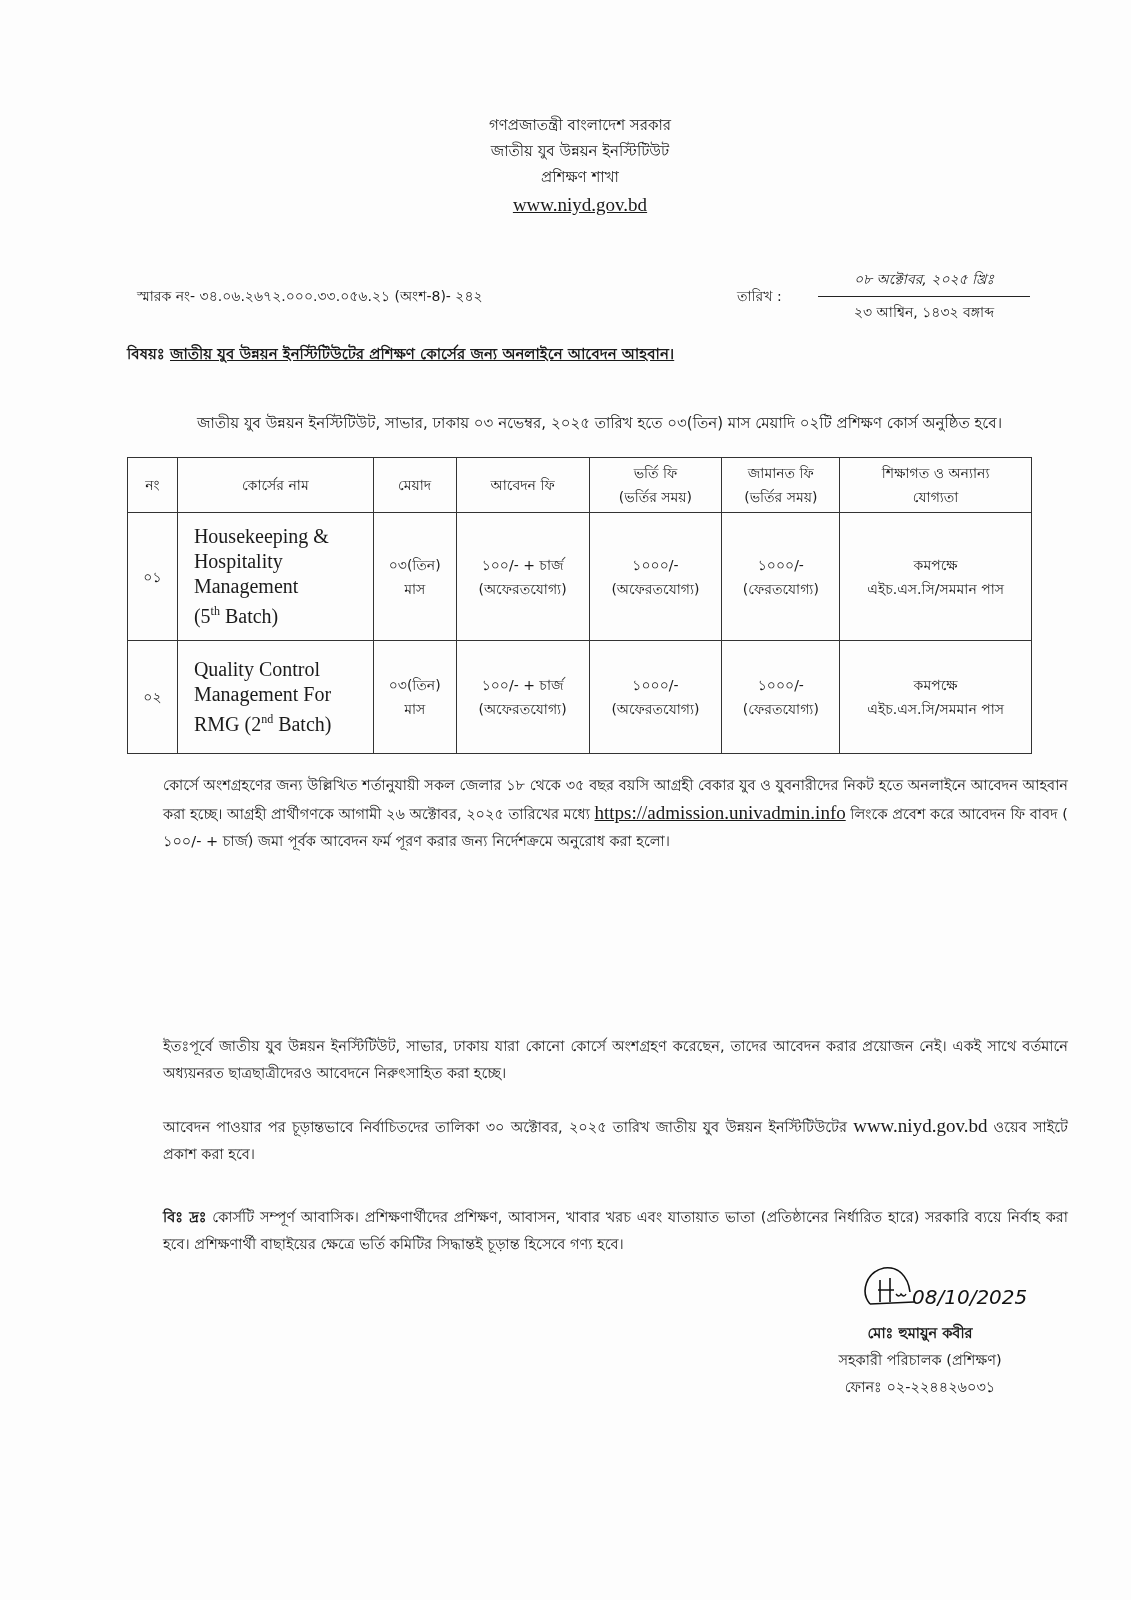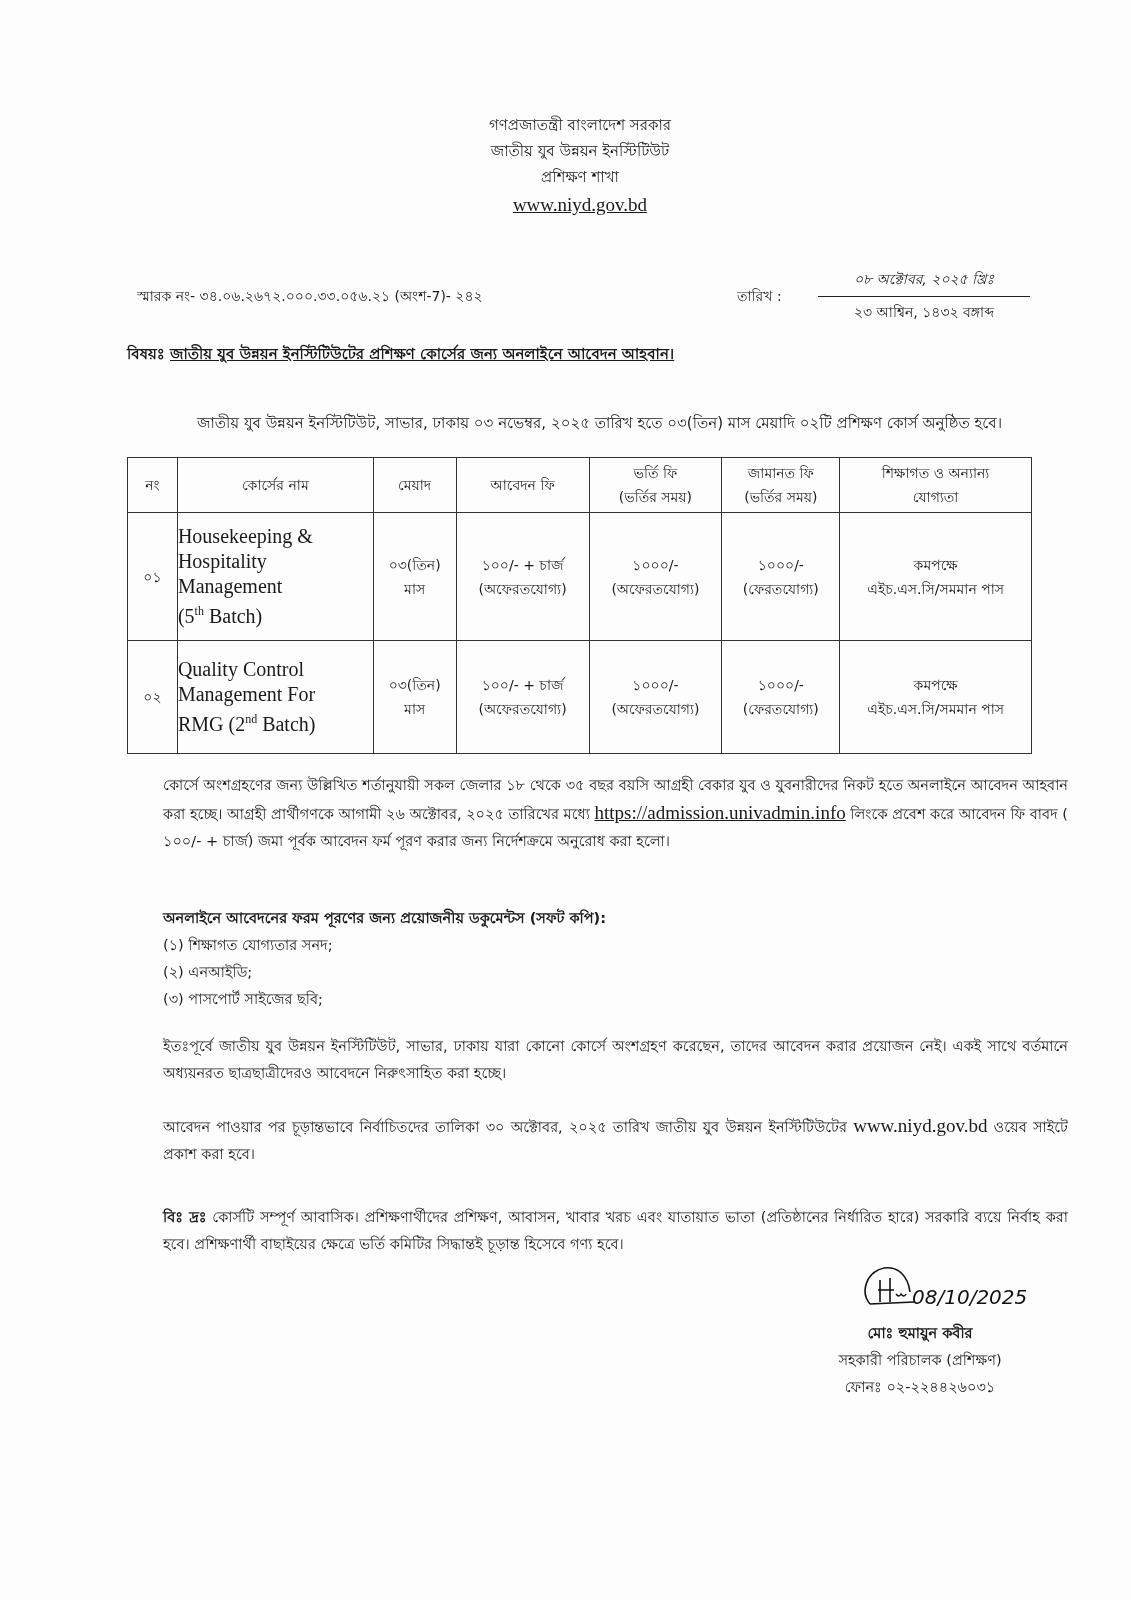"স্মারক নং- ৩৪.০৬.২৬৭২.০০০.৩৩.০৫৬.২১" div.memo { text: অংশ-7 -> অংশ-8 }
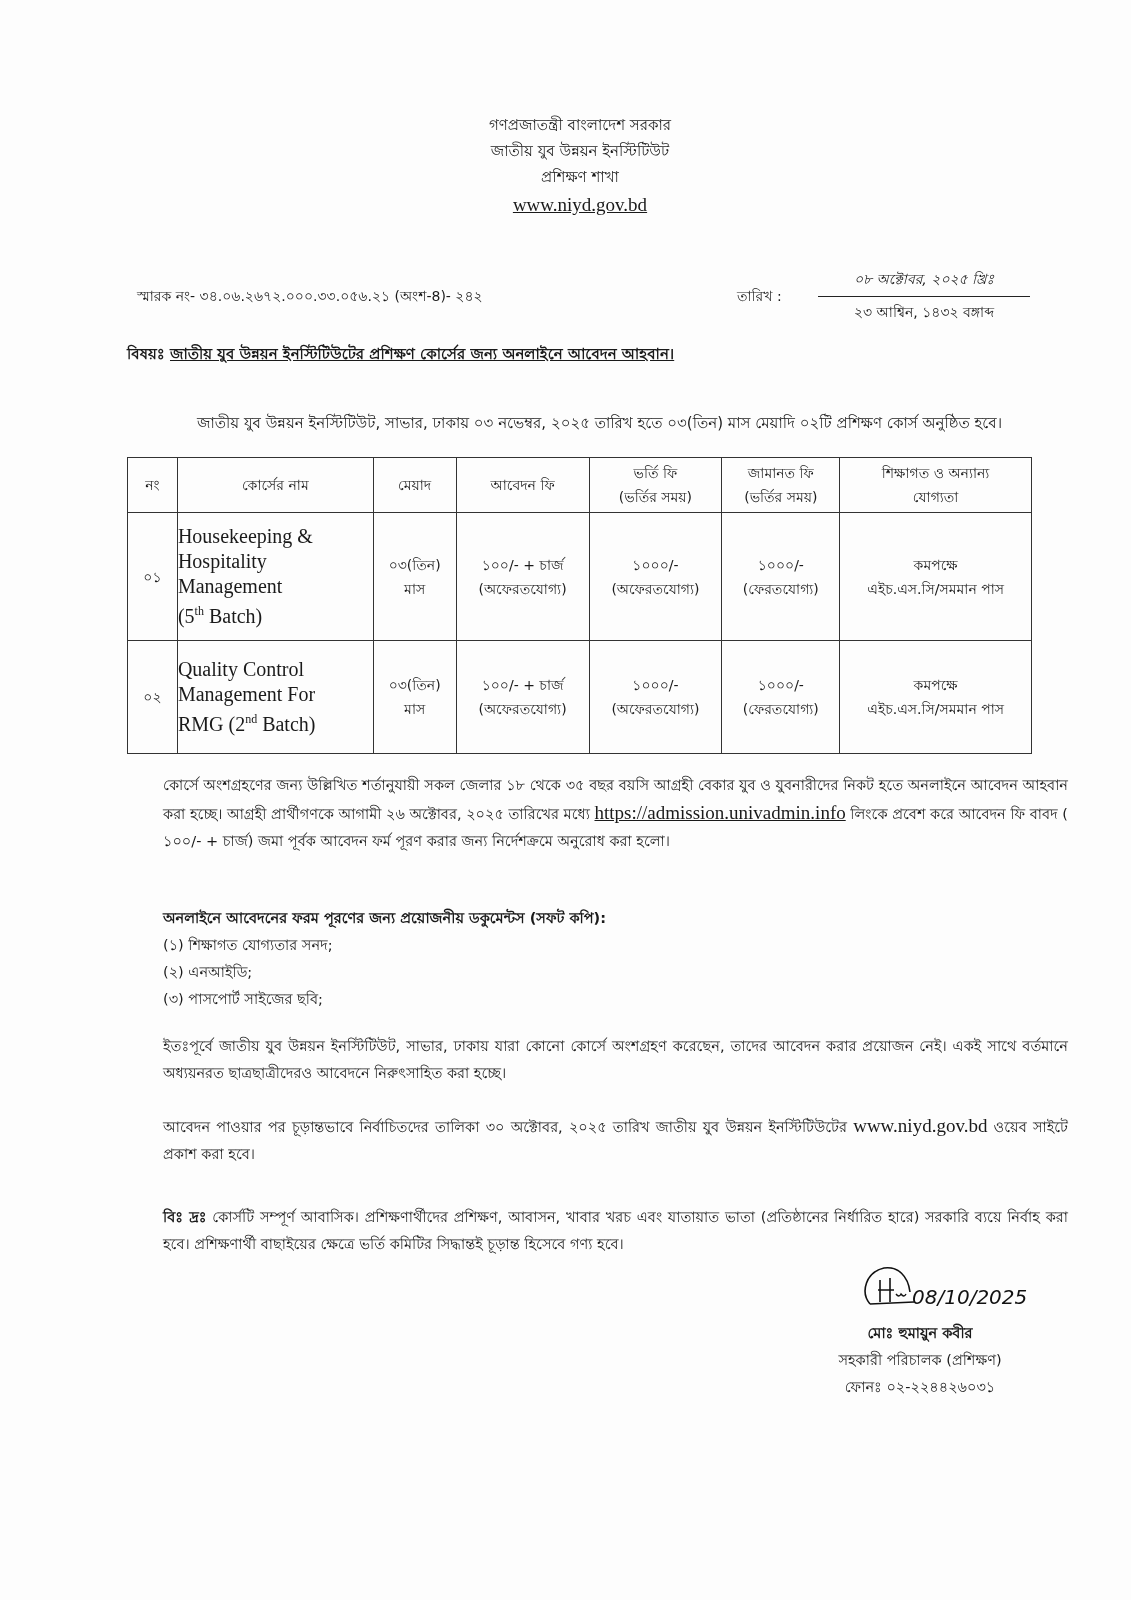"Housekeeping &" table.courses td.name { padding-left: 0 -> 16px }
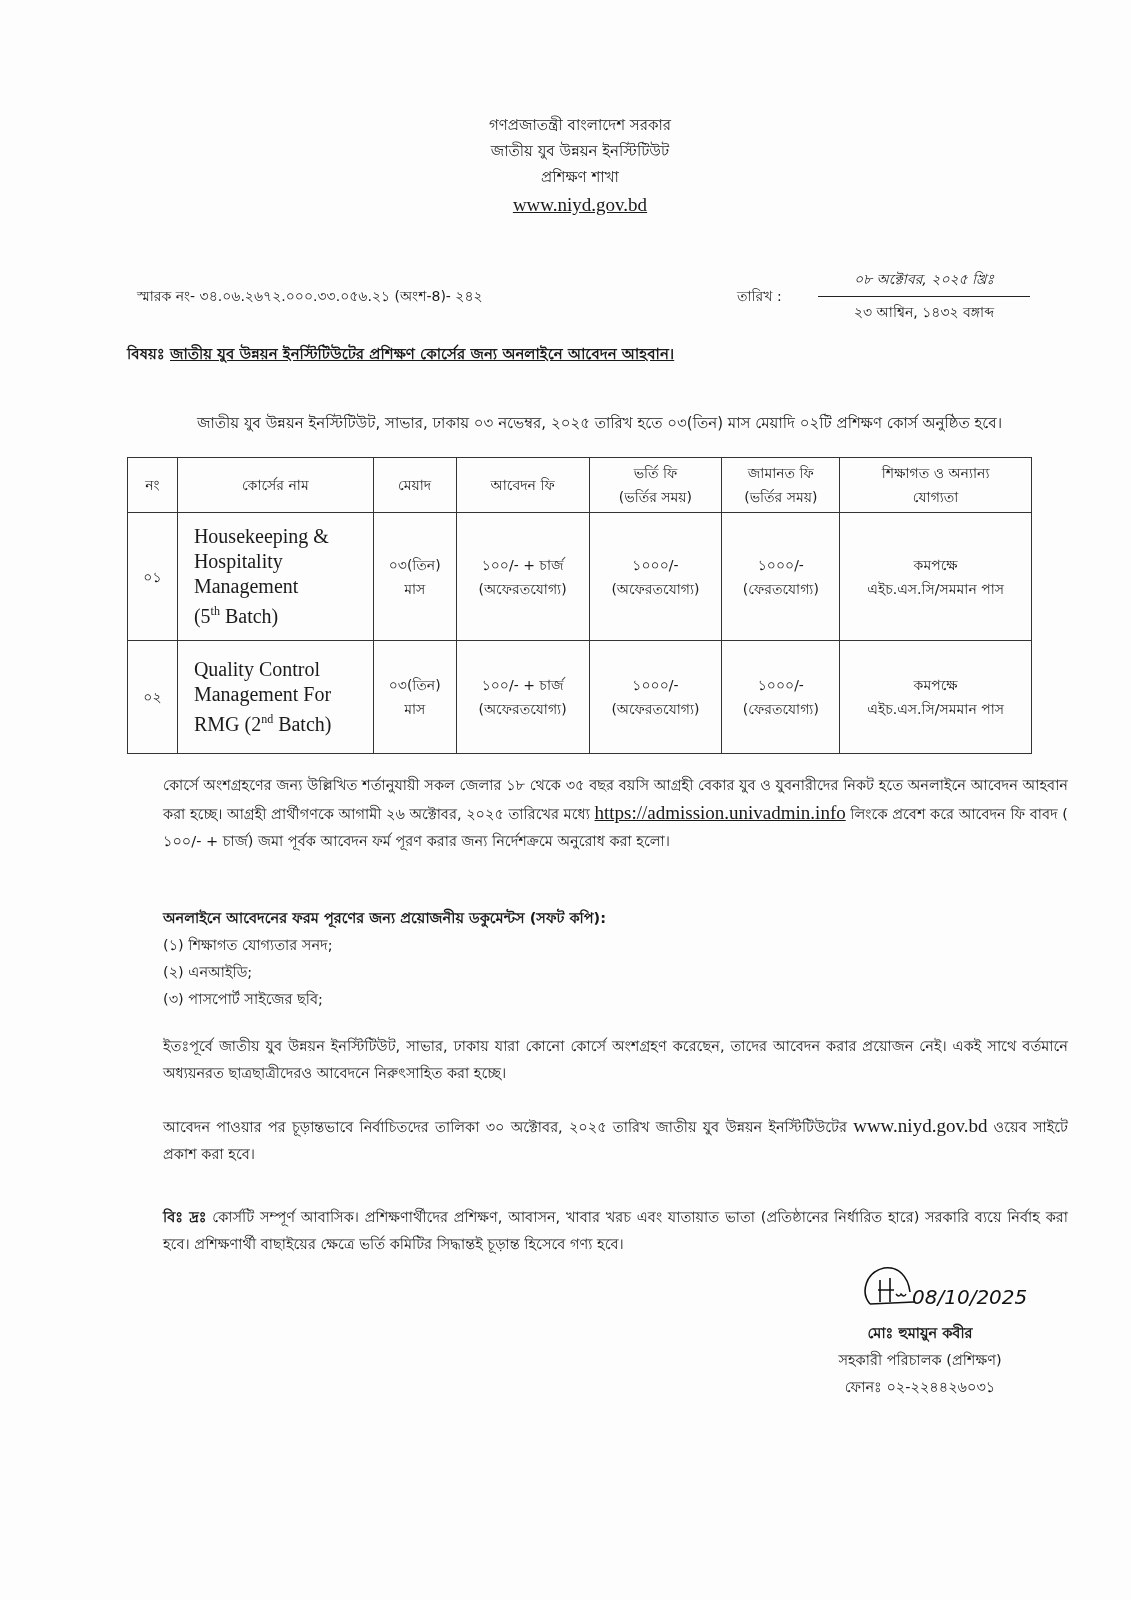"অনলাইনে আবেদনের ফরম পূরণের জন্য" div.para { html: <div> <div>অনলাইনে আবেদনের ফরম পূরণের জন্য প্রয়োজনীয় ডকুমেন্টস (সফট কপি):</div> <div>(১) শিক্ষাগত যোগ্যতার সনদ;</div> <div>(২) এনআইডি;</div> <div>(৩) পাসপোর্ট সাইজের ছবি;</div> </div> -> none }
